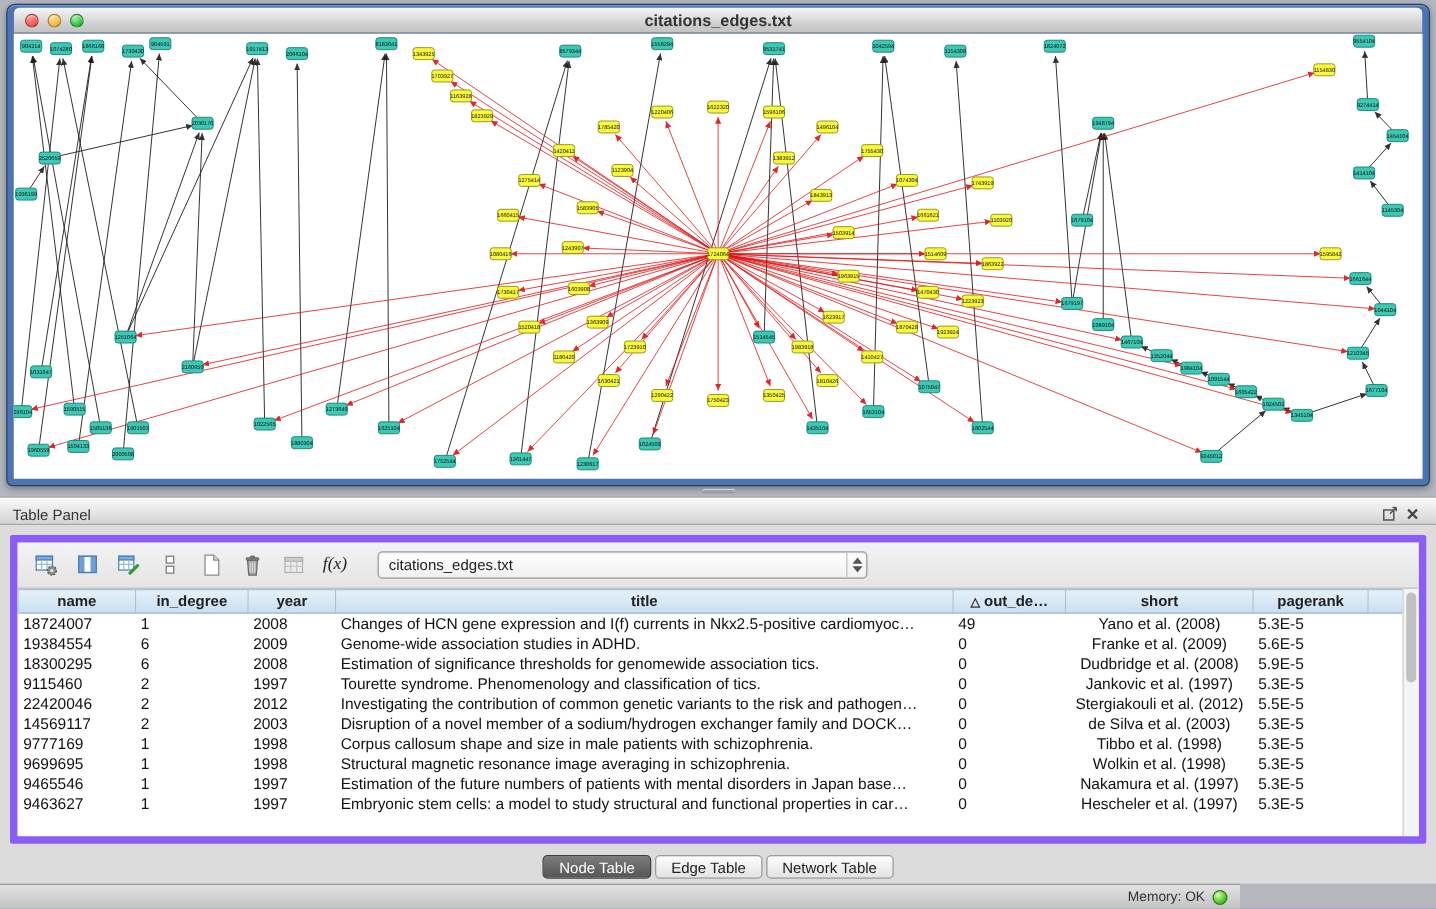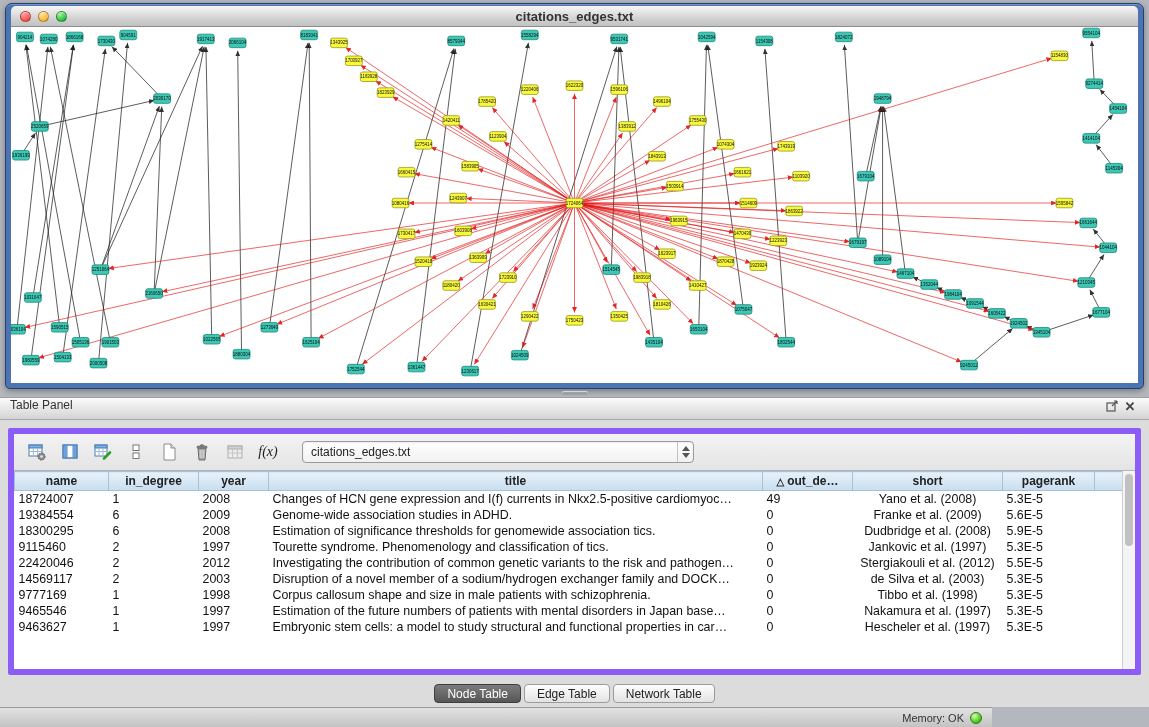"Table Panel" .panel-header { align-items: flex-start -> flex-end }
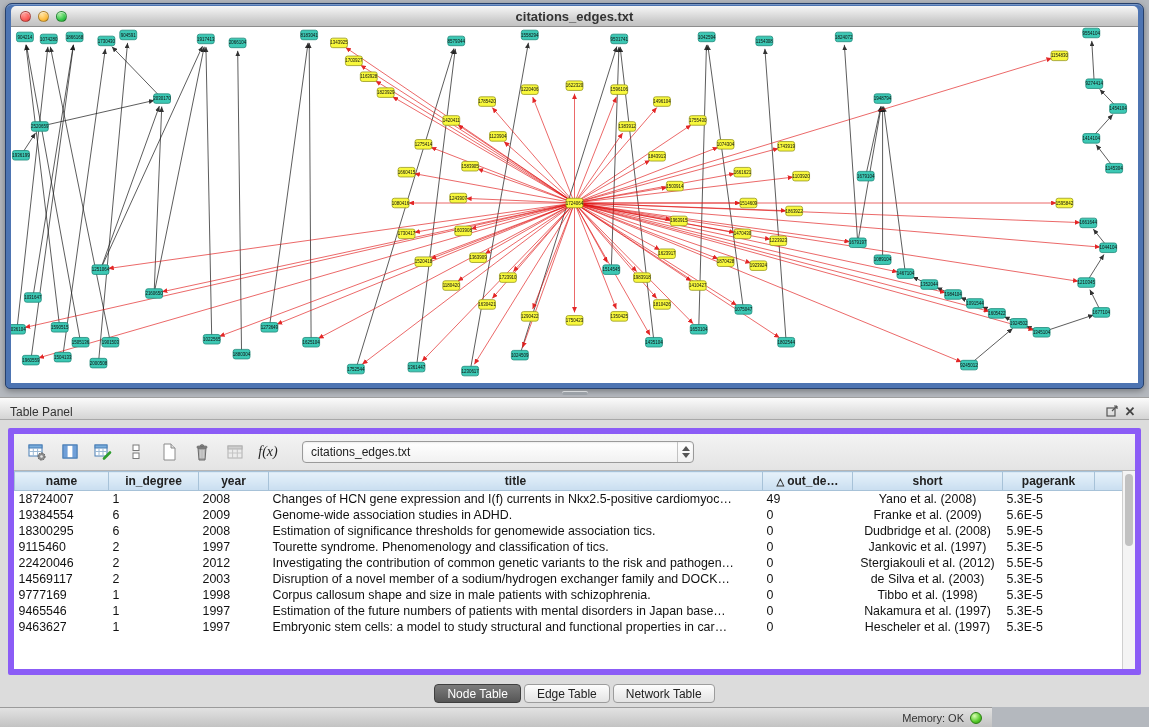"9699695" tr { html: none -> <tr> <td>9699695</td> <td>1</td> <td>1998</td> <td>Structural magnetic resonance image averaging in schizophrenia.</td> <td>0</td> <td>Wolkin et al. (1998)</td> <td>5.3E-5</td> <td></td> </tr> }
